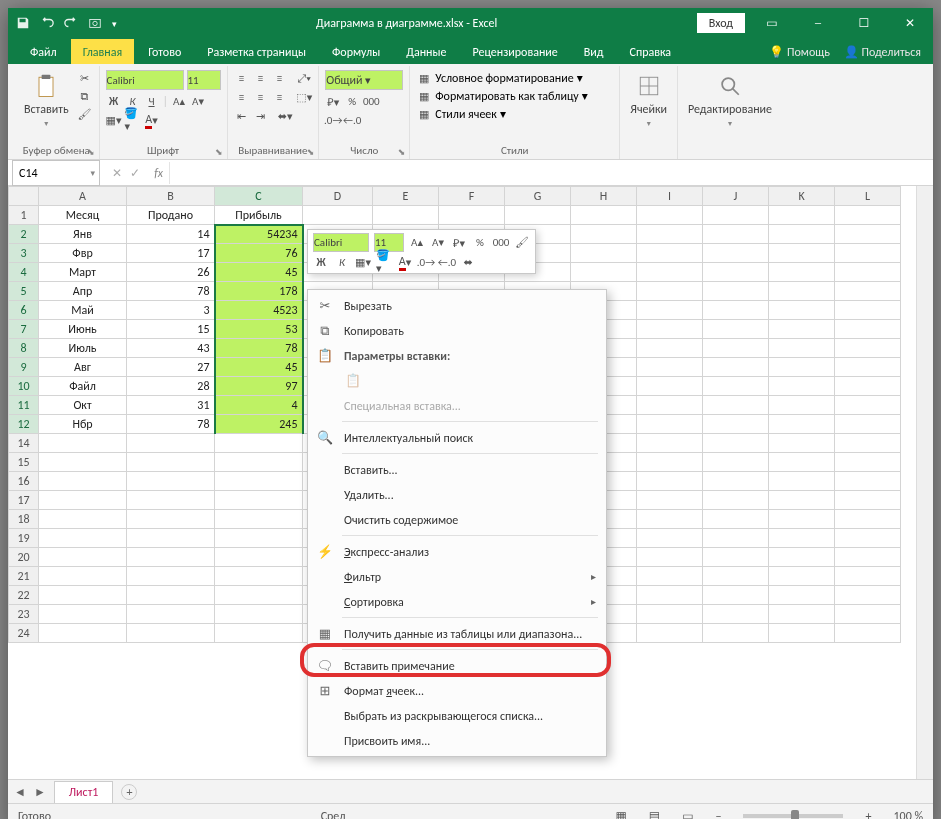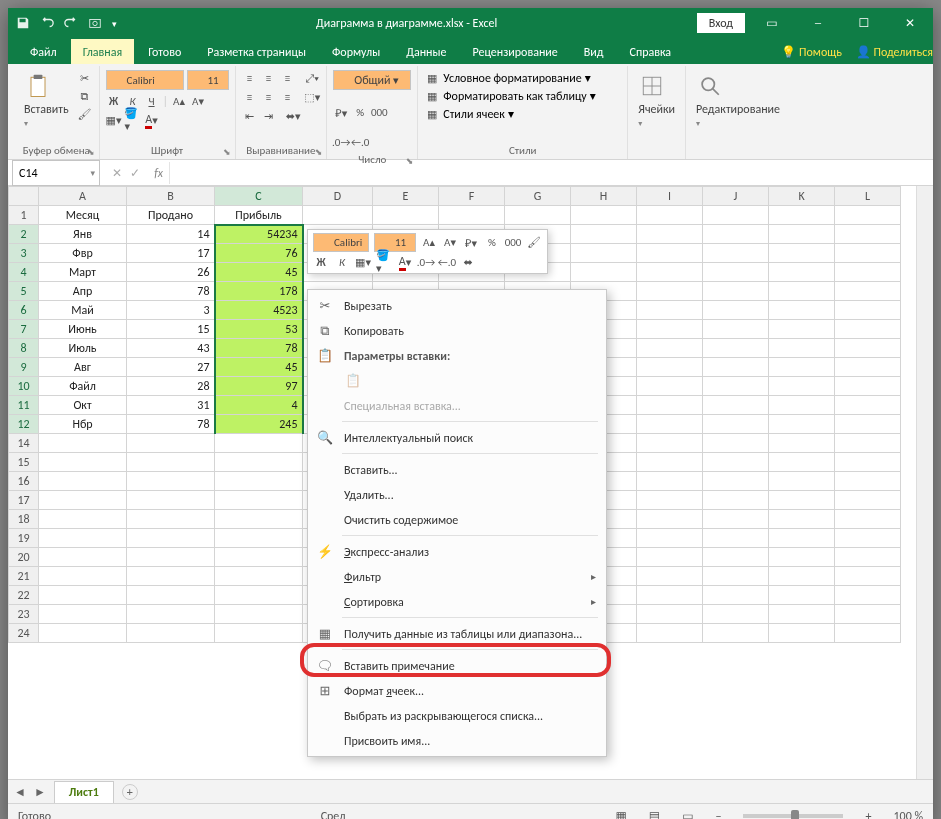"Главная" .tab.active { background: #fef9c3 -> #fde047 }
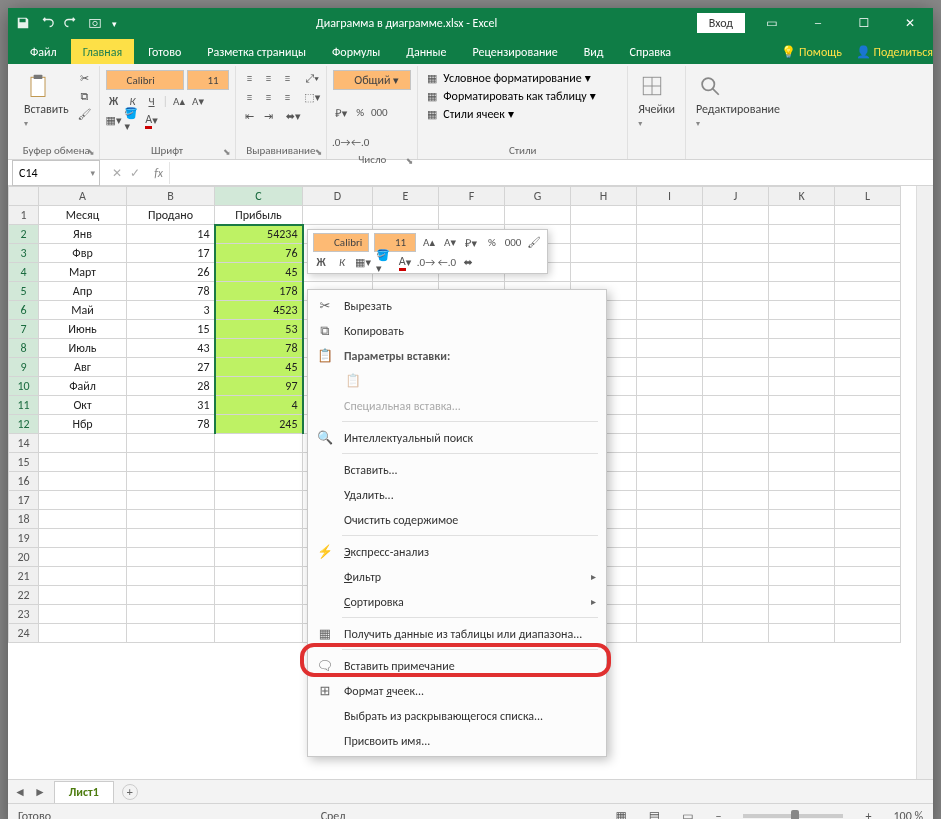"💡 Помощь" .tab-right { color: #fde047 -> #e5e5e5; padding-right: none -> 12px }
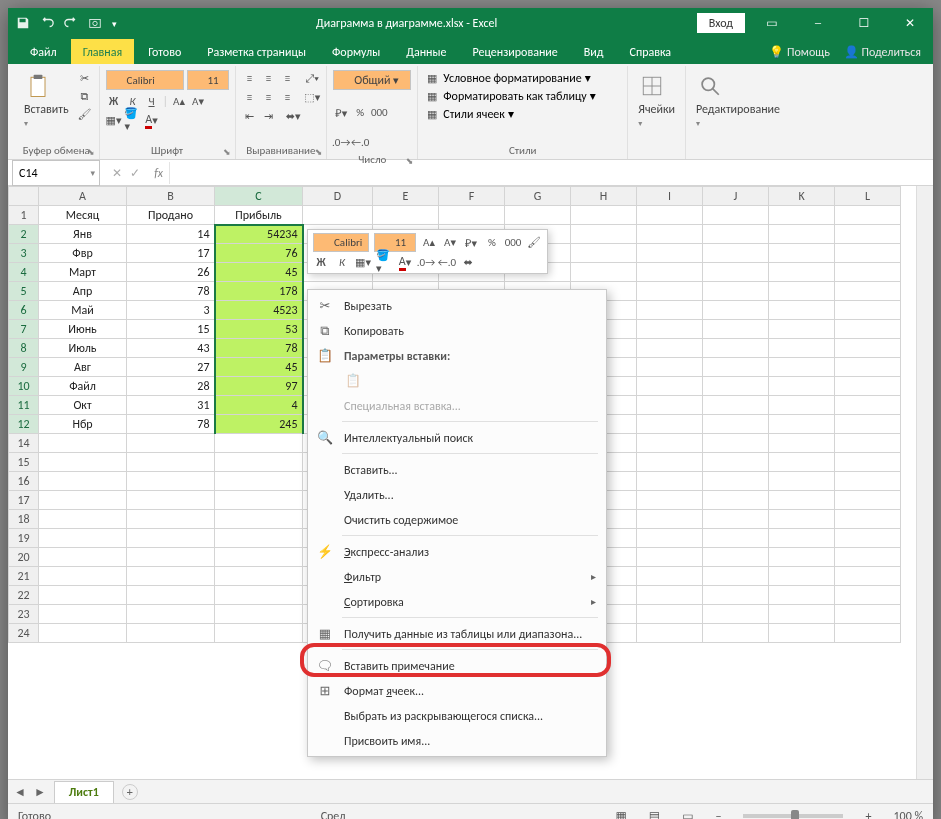"Calibri" .combo { background: #fdba74 -> #bef264; padding: 0 20px -> 0 0 }
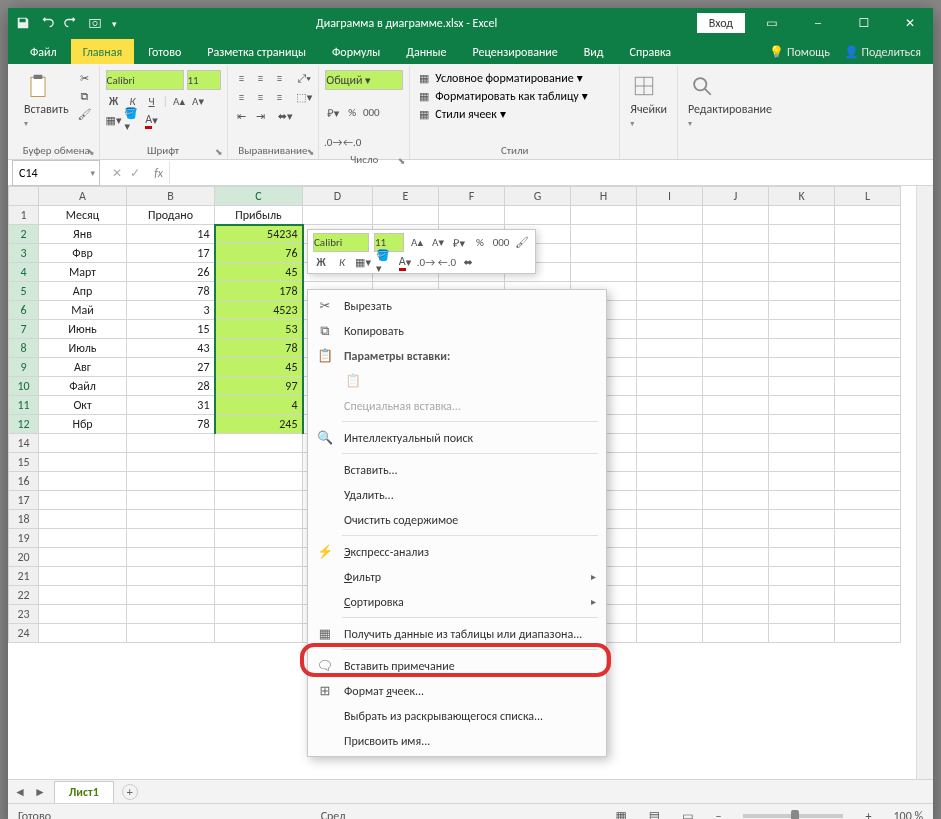"Общий" div.rgroup-body { gap: 14px -> 3px }
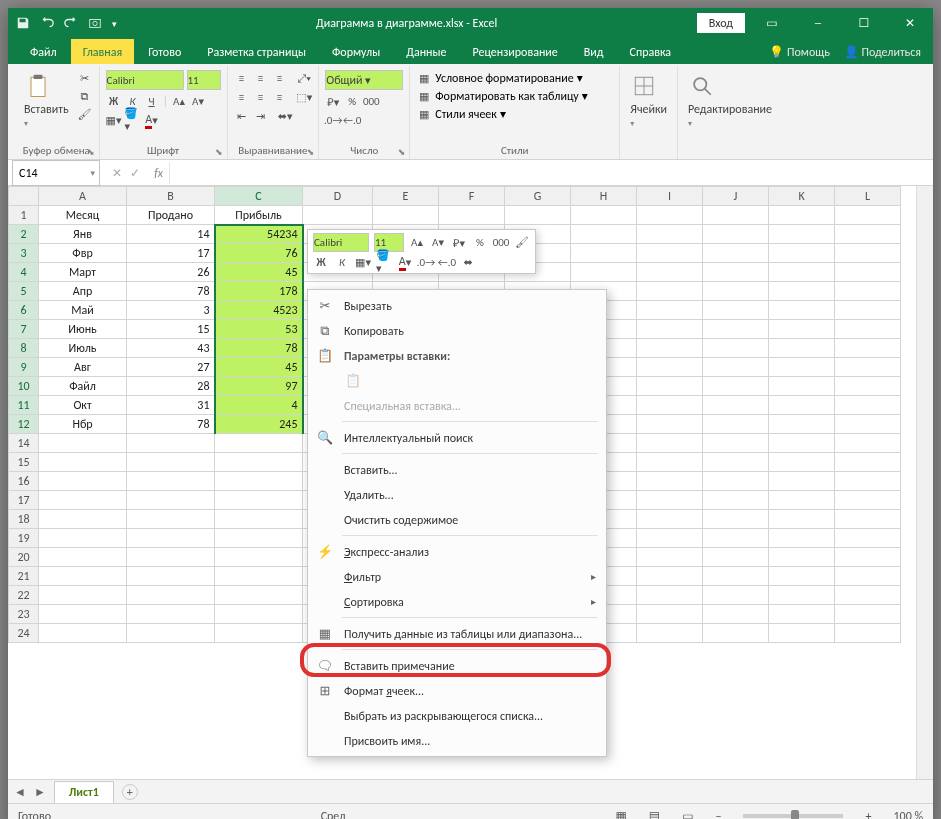"Вставить" .btn-lg { align-items: flex-start -> center }
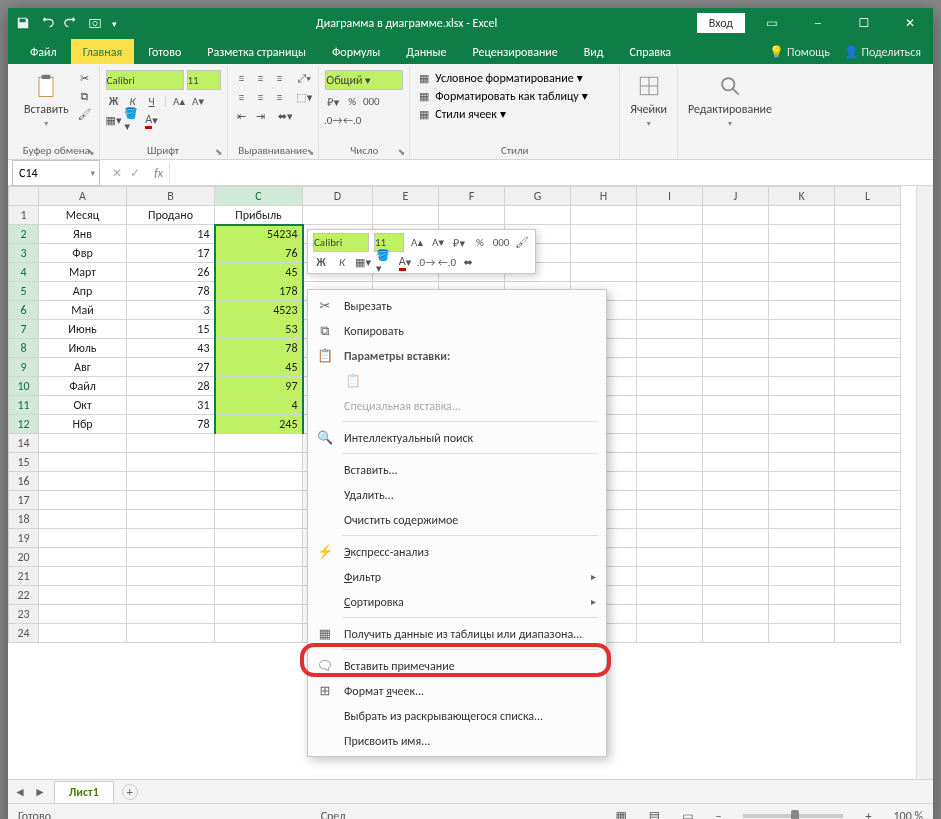"Лист1" .sheet-tab { color: #4d7c0f -> #be185d; font-weight: bold -> normal }
